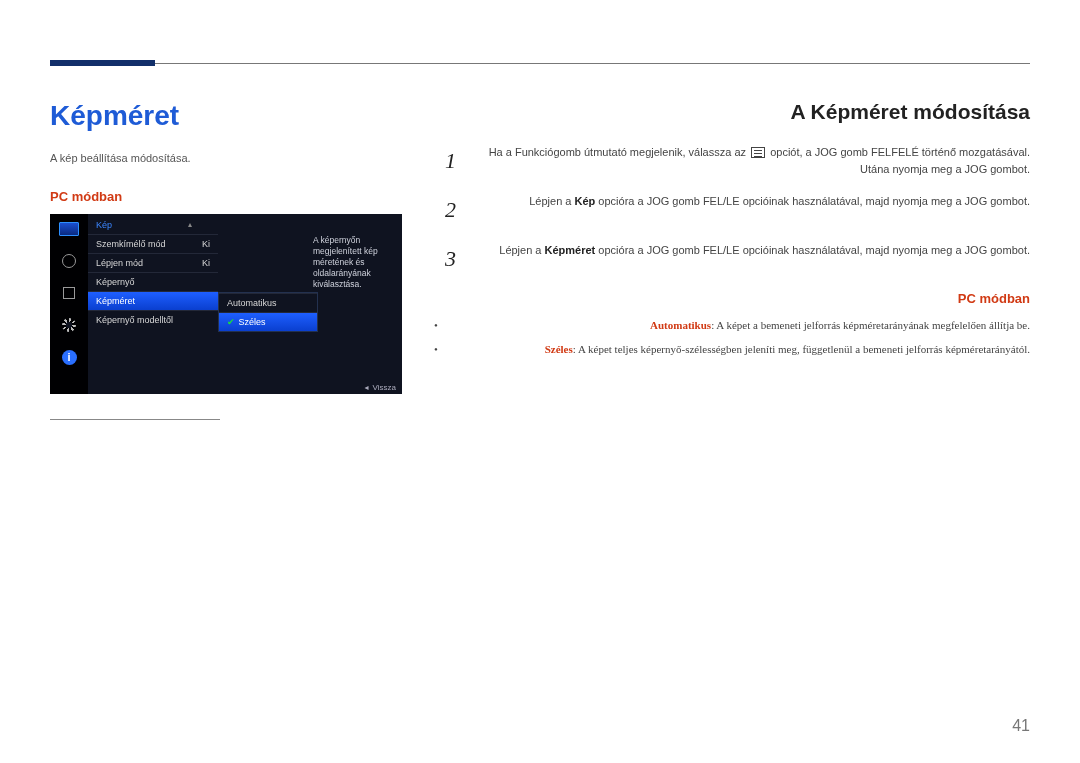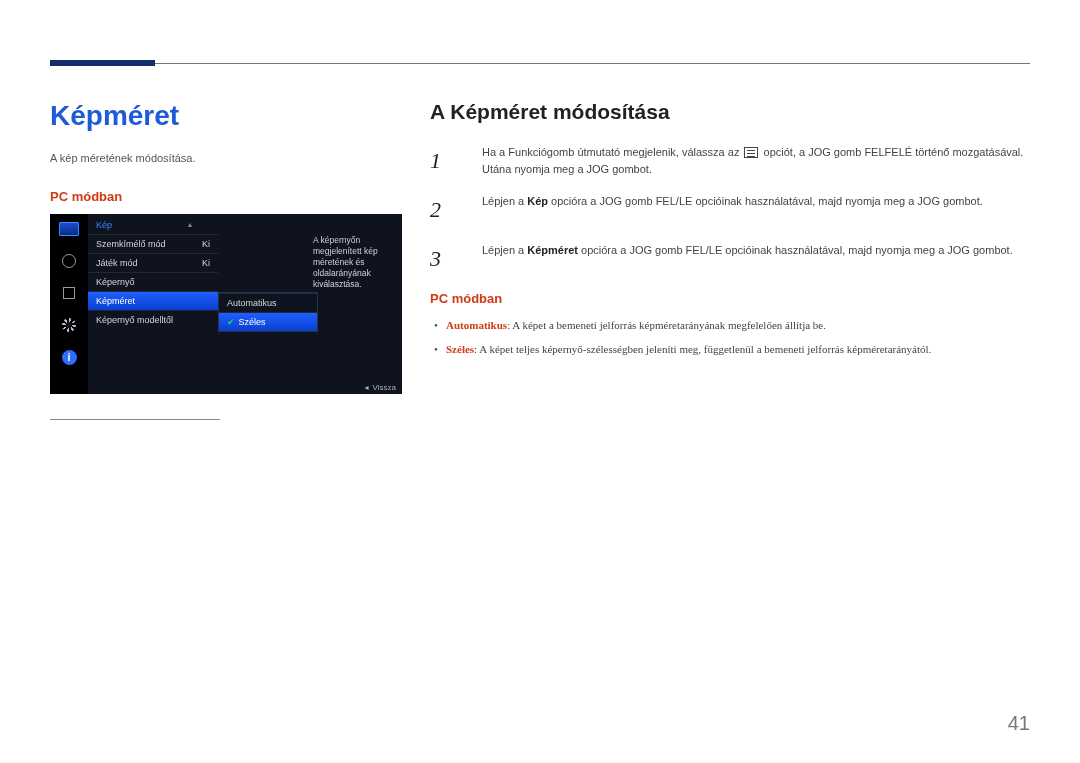"A Képméret módosítása" .right-col { text-align: none -> right }
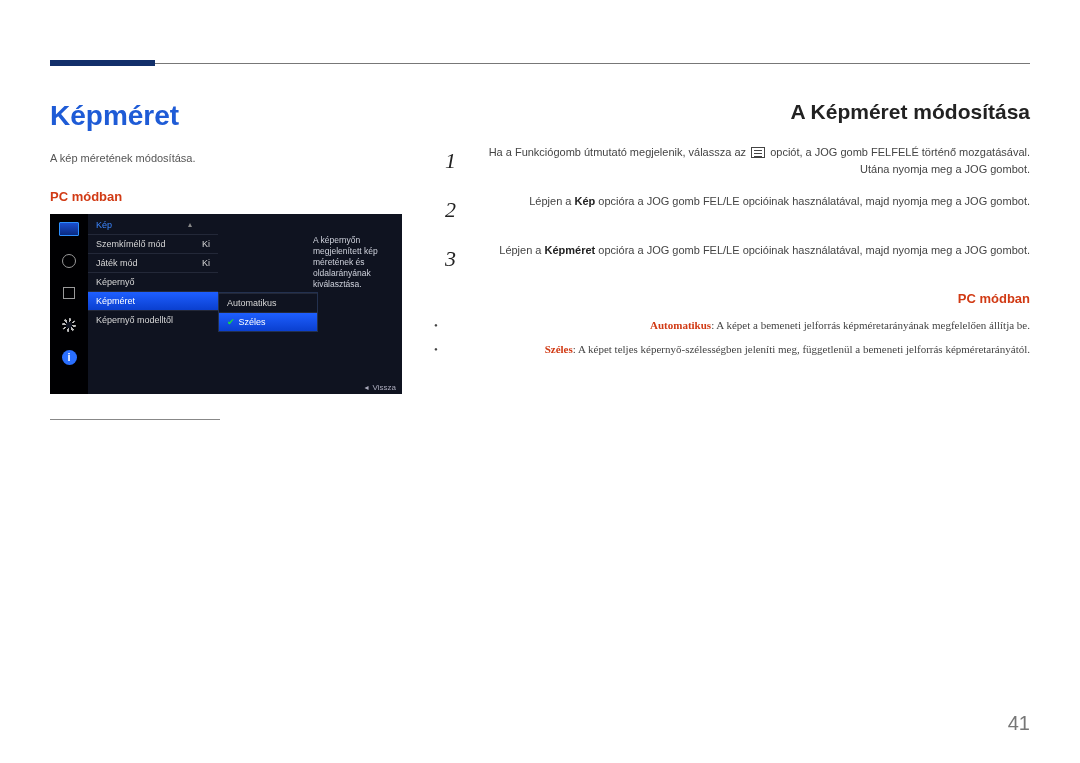"A kép méretének módosítása." p.desc { text: méretének -> beállítása }
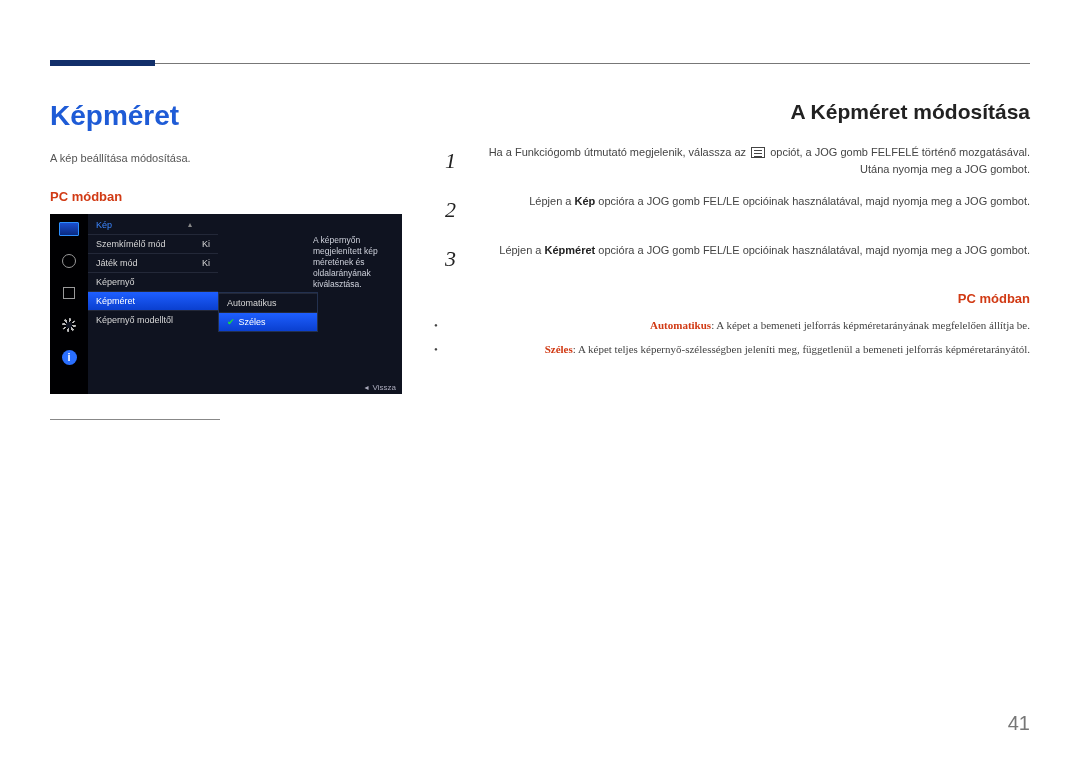"Játék mód" span { text: Játék -> Lépjen }
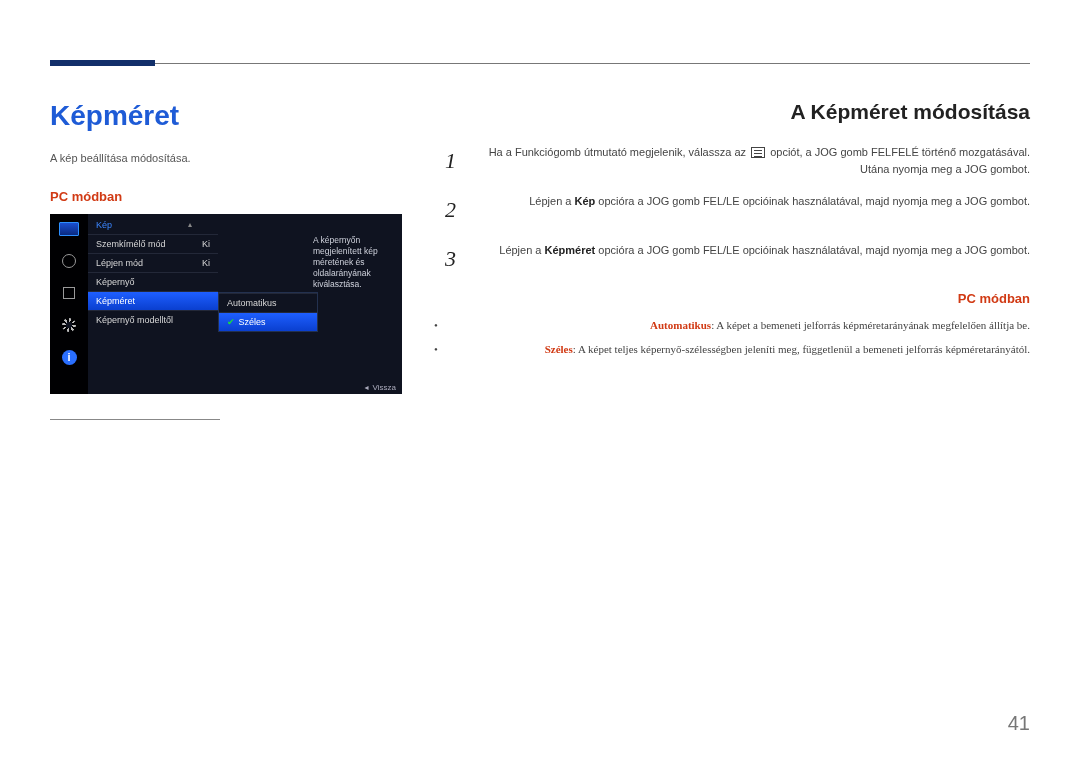"41" .page-num { font-size: 20px -> 16px }
